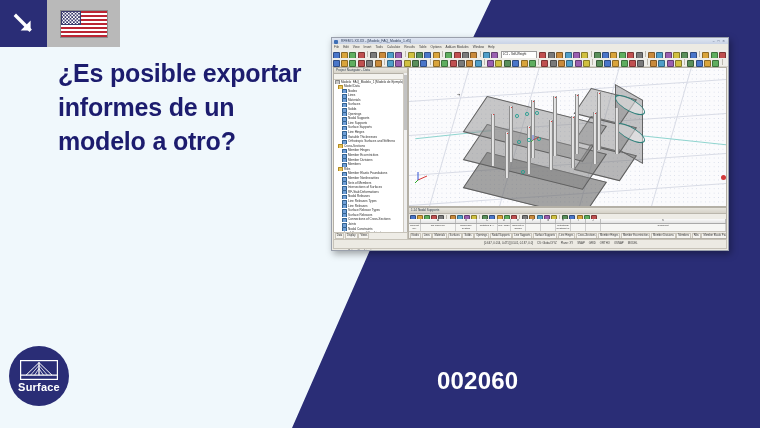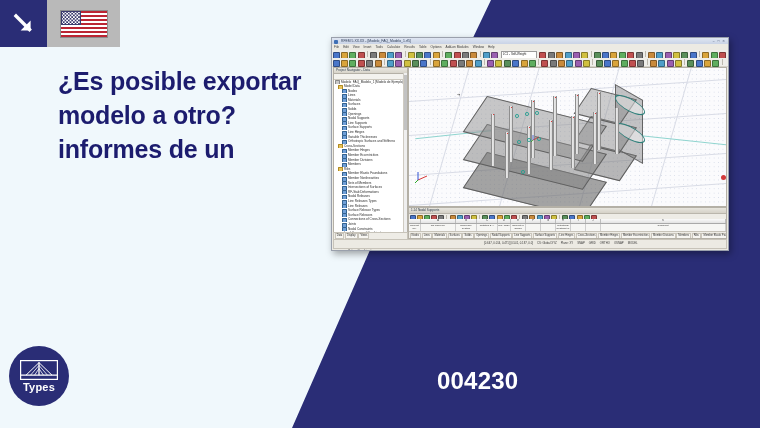"¿Es posible exportar" .title { top: 64px -> 56px }
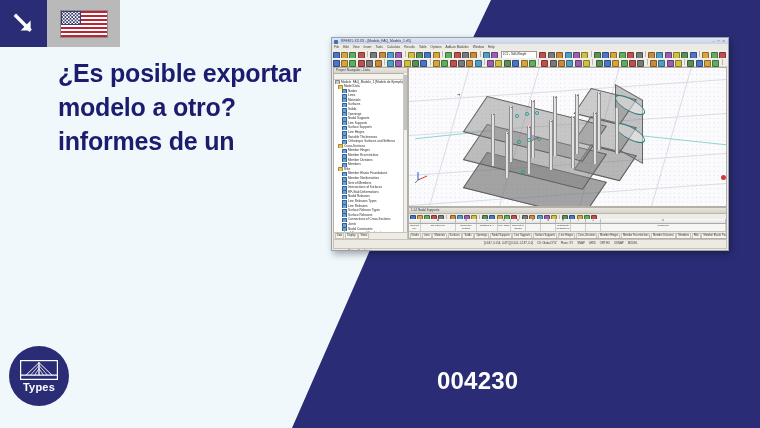"modelo a otro?" div { order: before "informes de un" -> after "informes de un" }
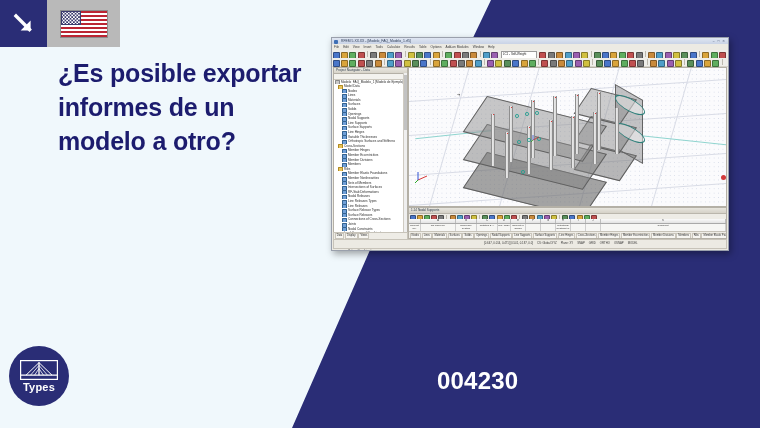"Types" div.wordmark { text: Types -> Surface }
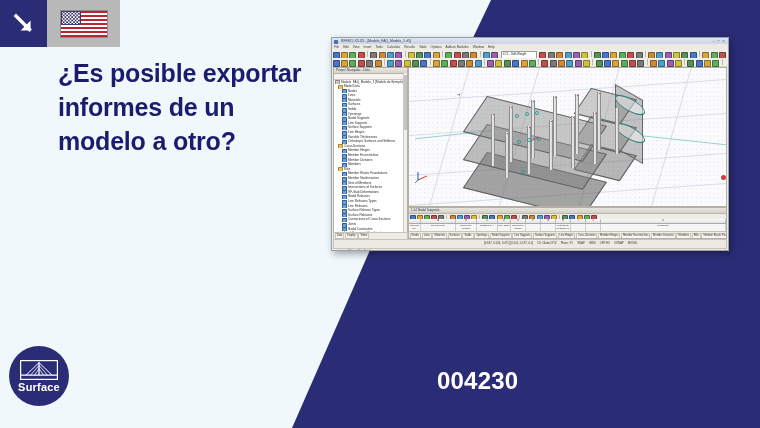"004230" div.faq-number { text: 004230 -> 002060 }
